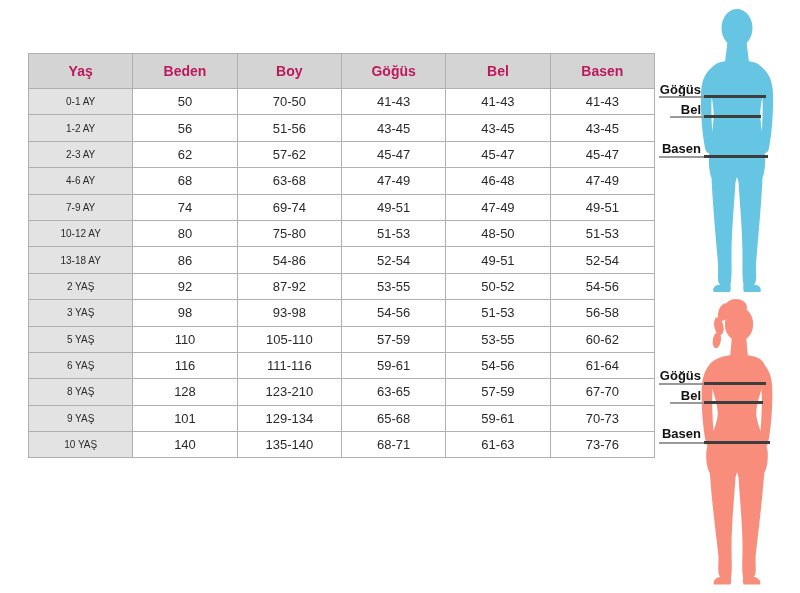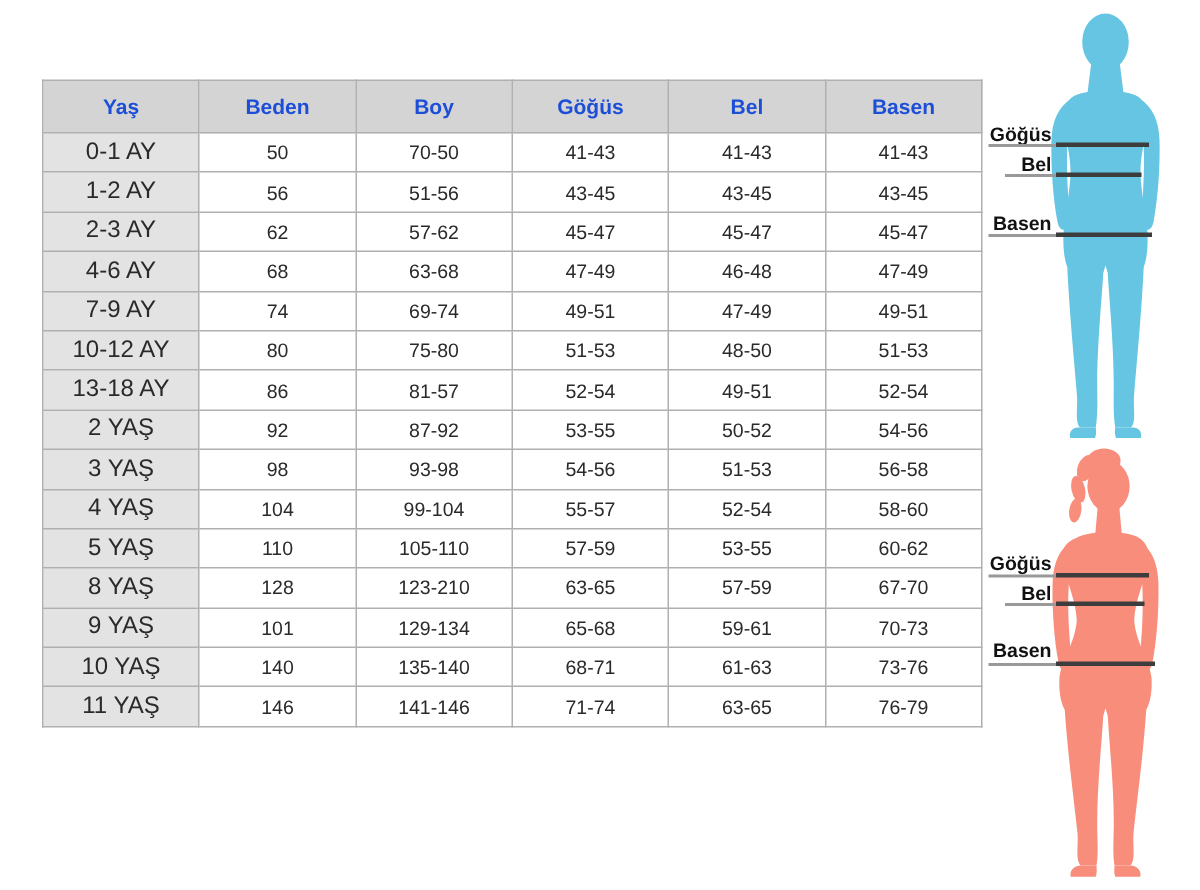"Yaş" .size-table th { color: #1d4ed8 -> #be185d }
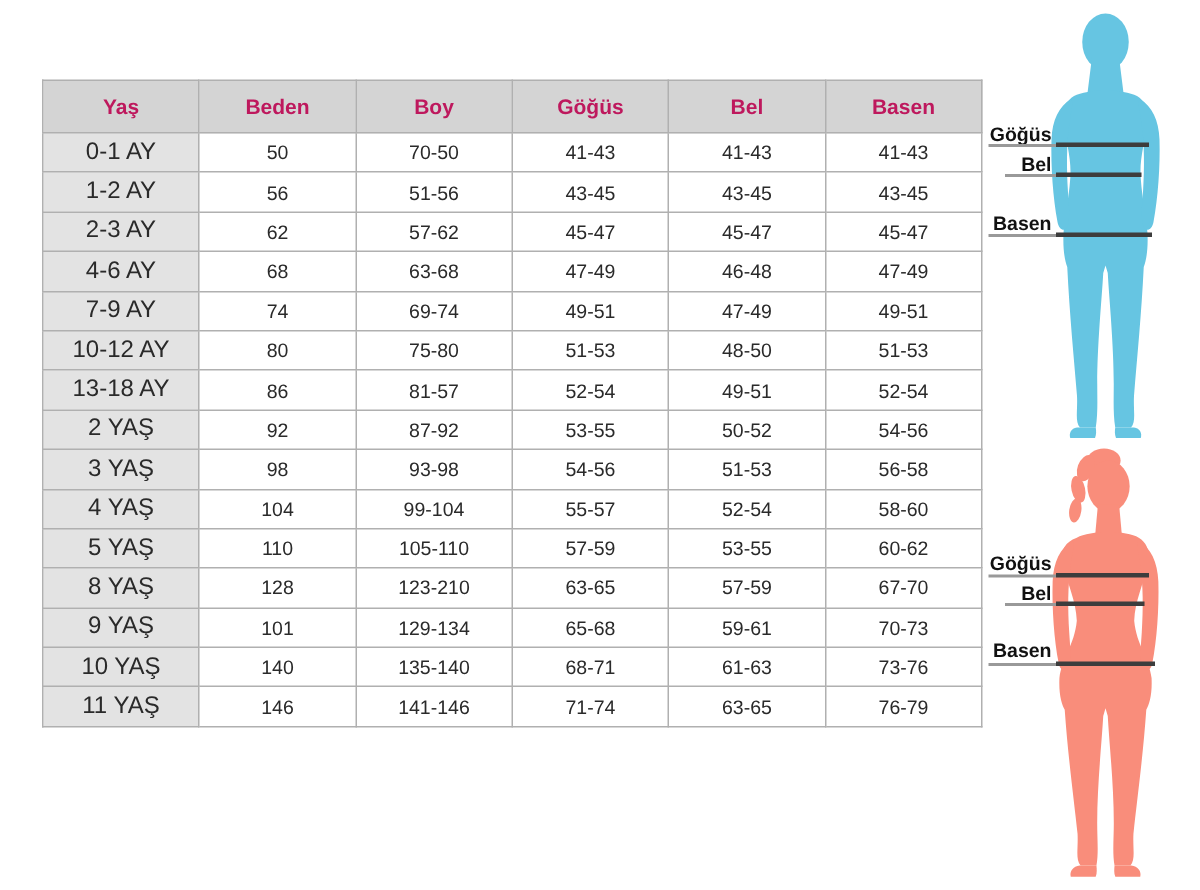"0-1 AY" .size-table td.age { font-size: 16px -> 10px }
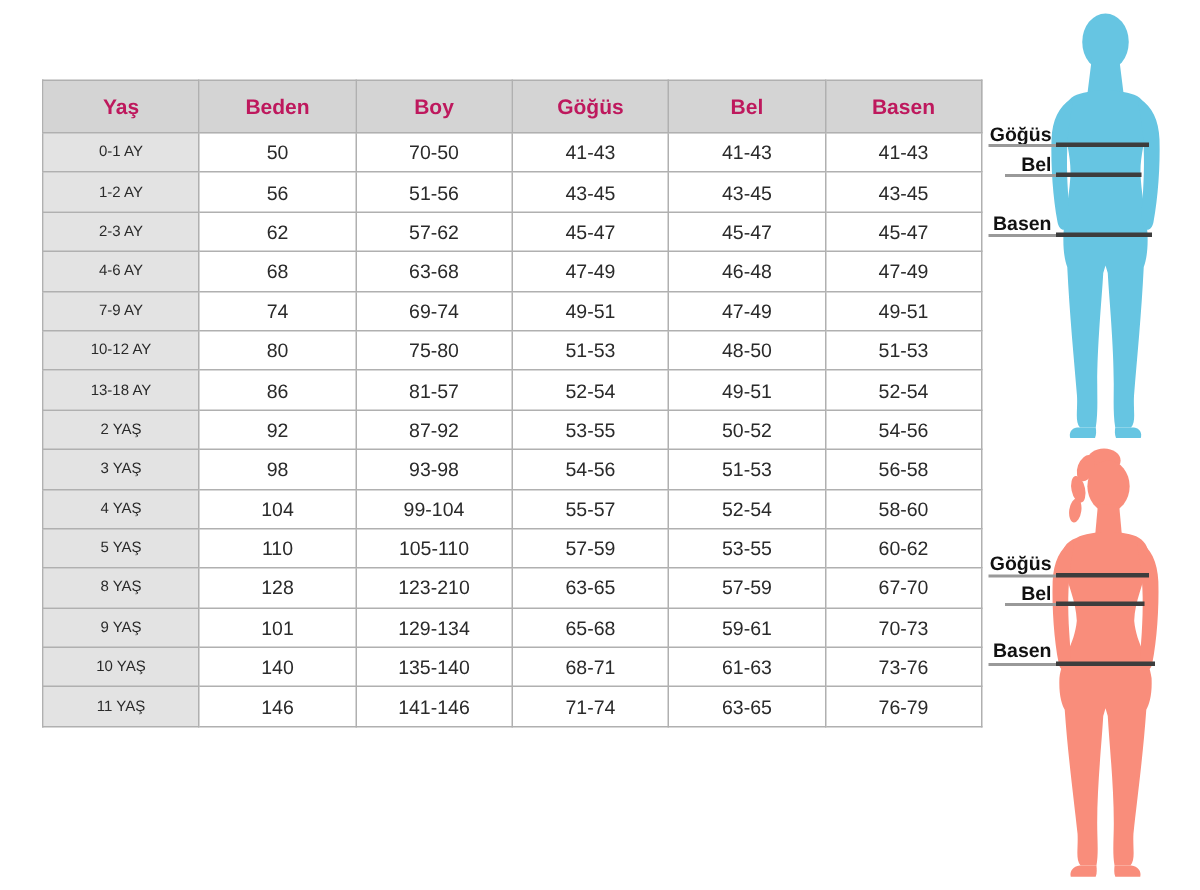"81-57" td.val { text: 81-57 -> 54-86 }
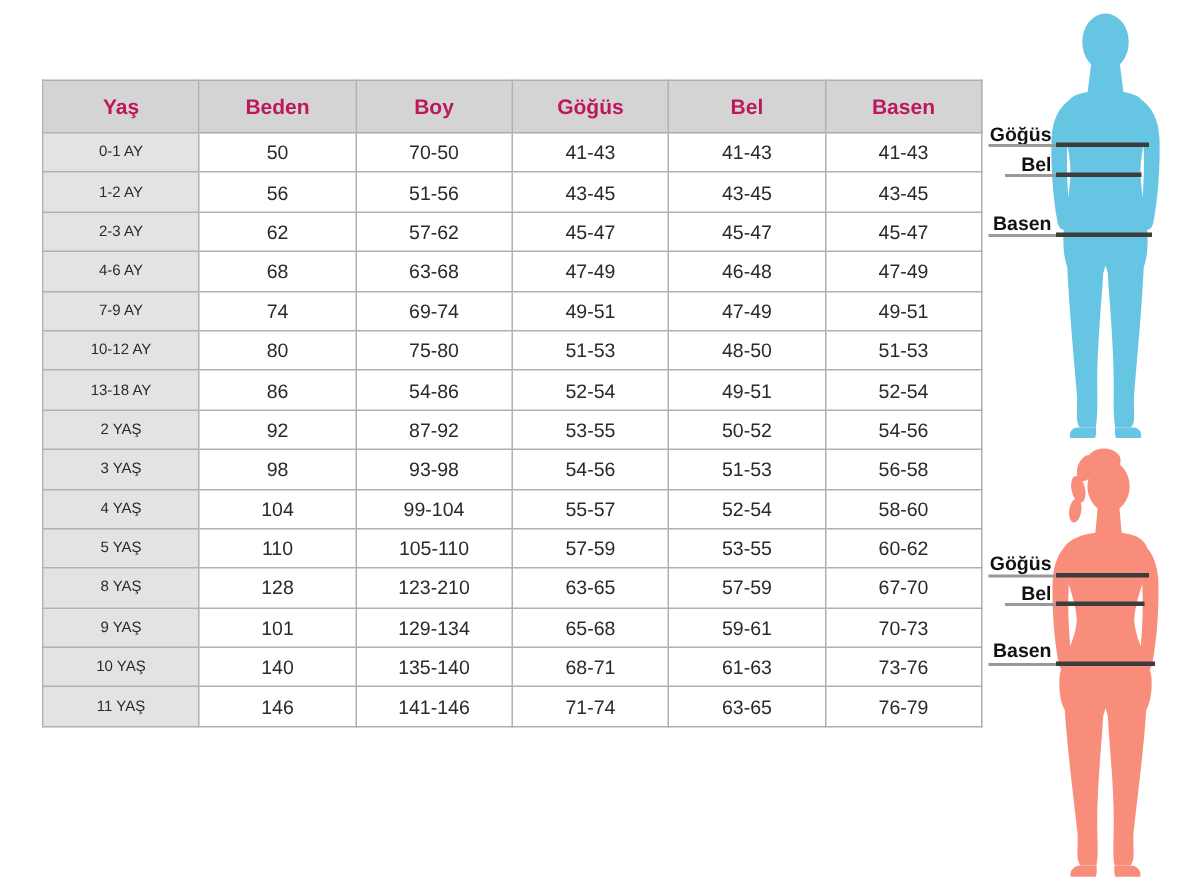"4 YAŞ" tr { html: <tr> <td>4 YAŞ</td> <td>104</td> <td>99-104</td> <td>55-57</td> <td>52-54</td> <td>58-60</td> </tr> -> none }
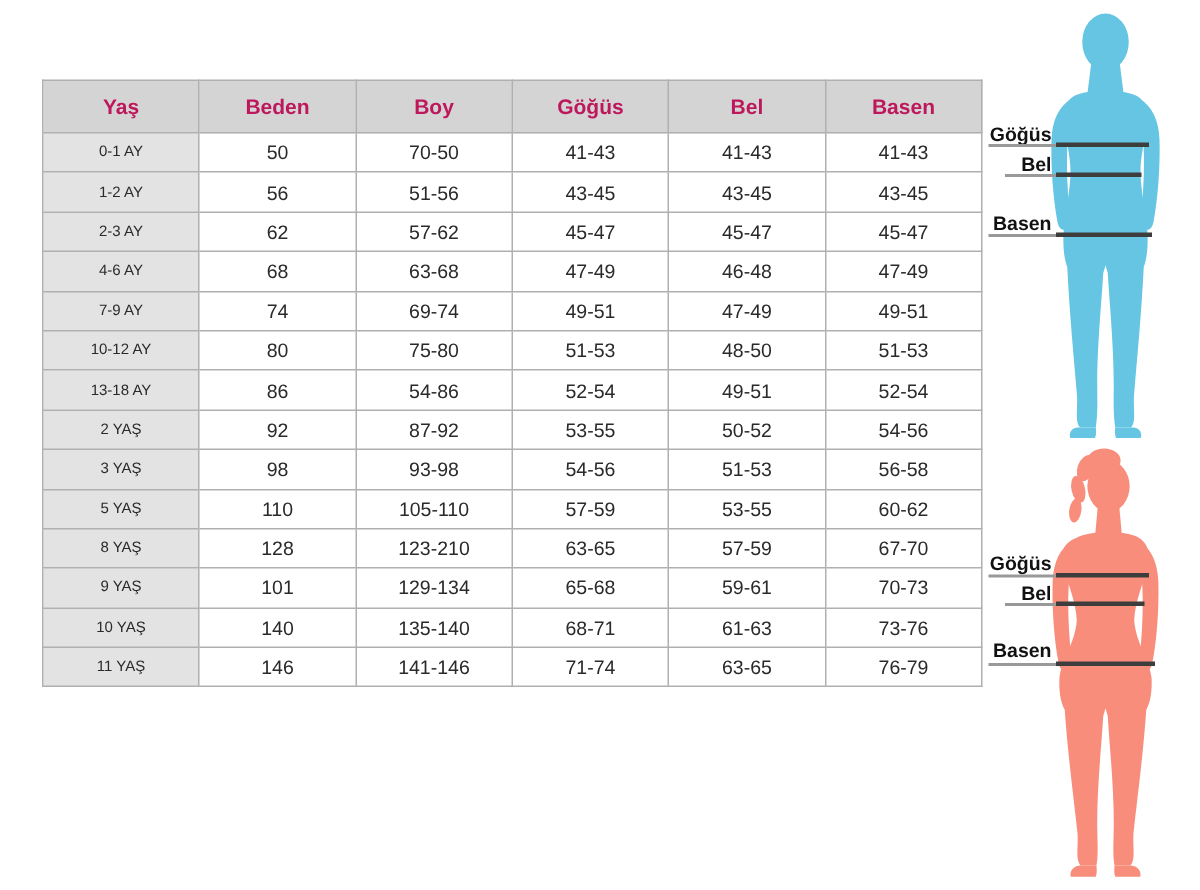"6 YAŞ" tr { html: none -> <tr> <td>6 YAŞ</td> <td>116</td> <td>111-116</td> <td>59-61</td> <td>54-56</td> <td>61-64</td> </tr> }
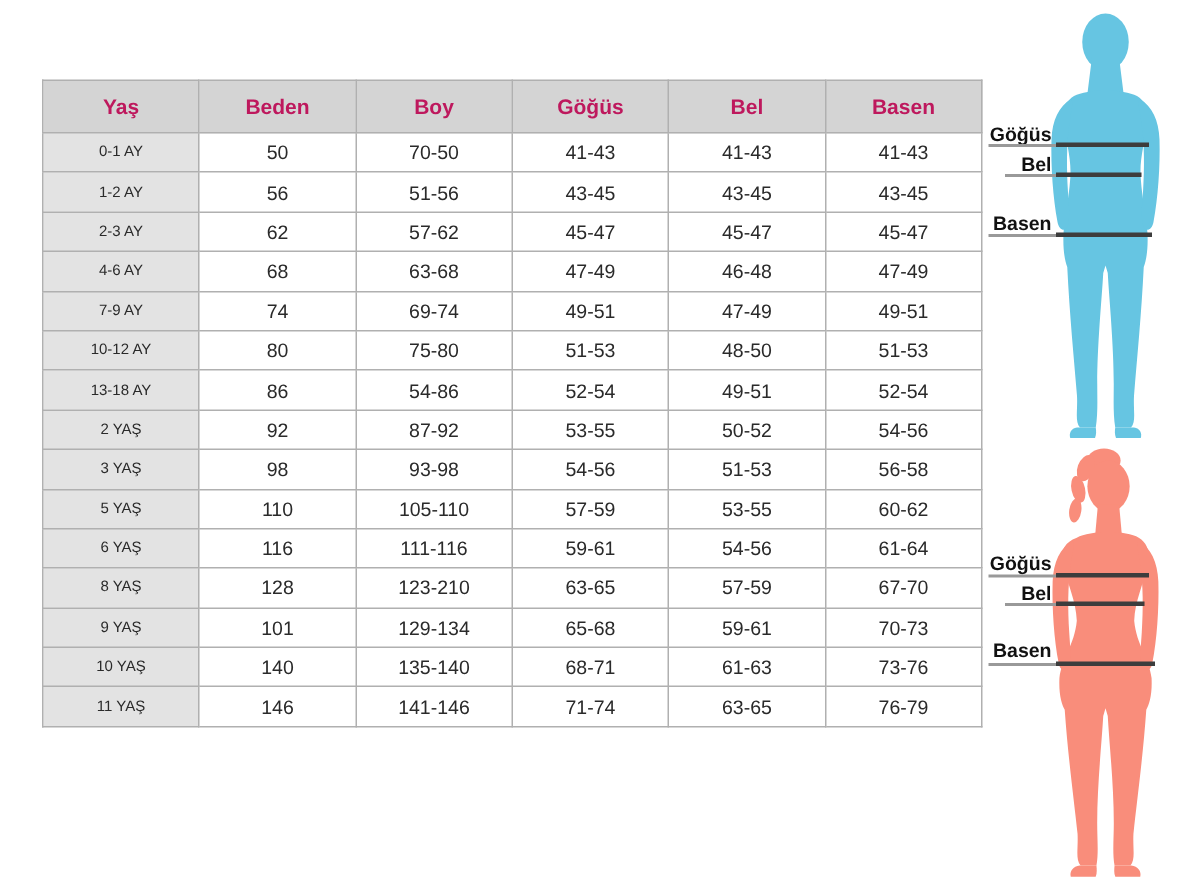"11 YAŞ" tr { html: <tr> <td>11 YAŞ</td> <td>146</td> <td>141-146</td> <td>71-74</td> <td>63-65</td> <td>76-79</td> </tr> -> none }
